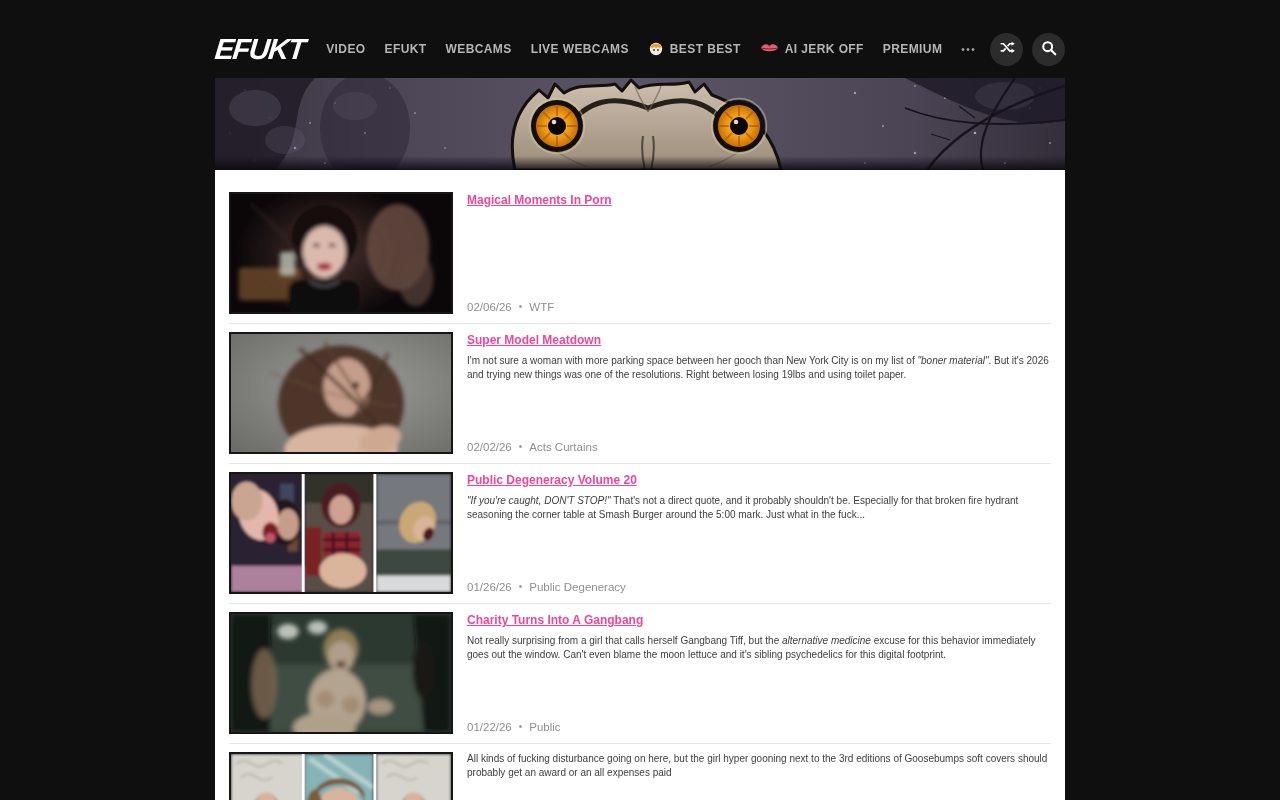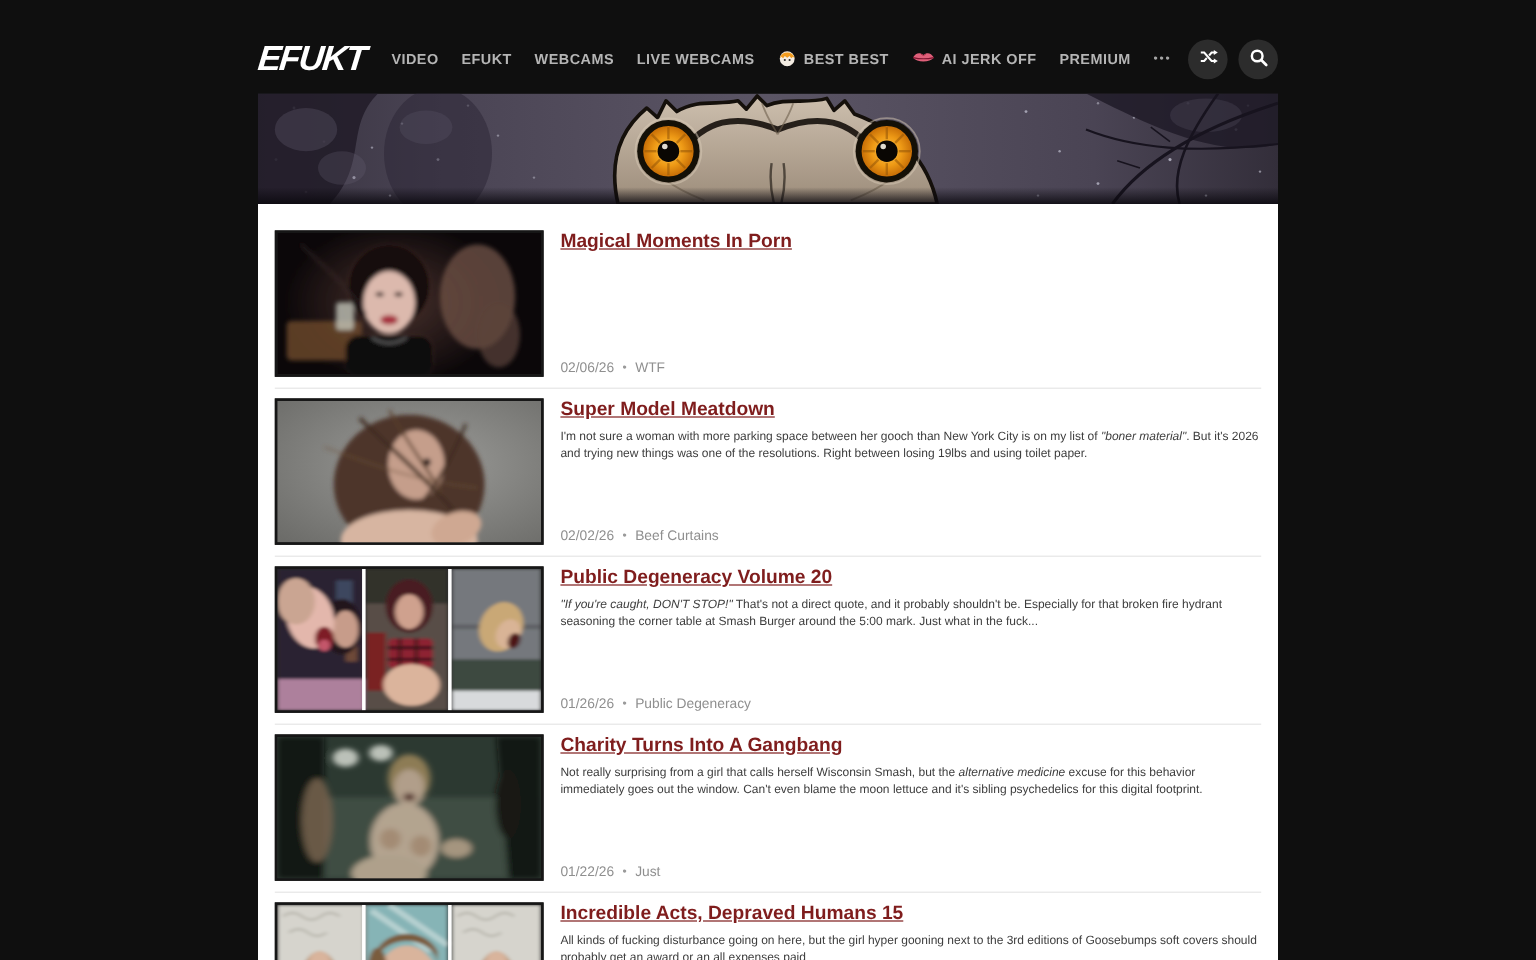"Magical Moments In Porn" .title { color: #7f1d1d -> #ec4899; font-size: 16px -> 12px }
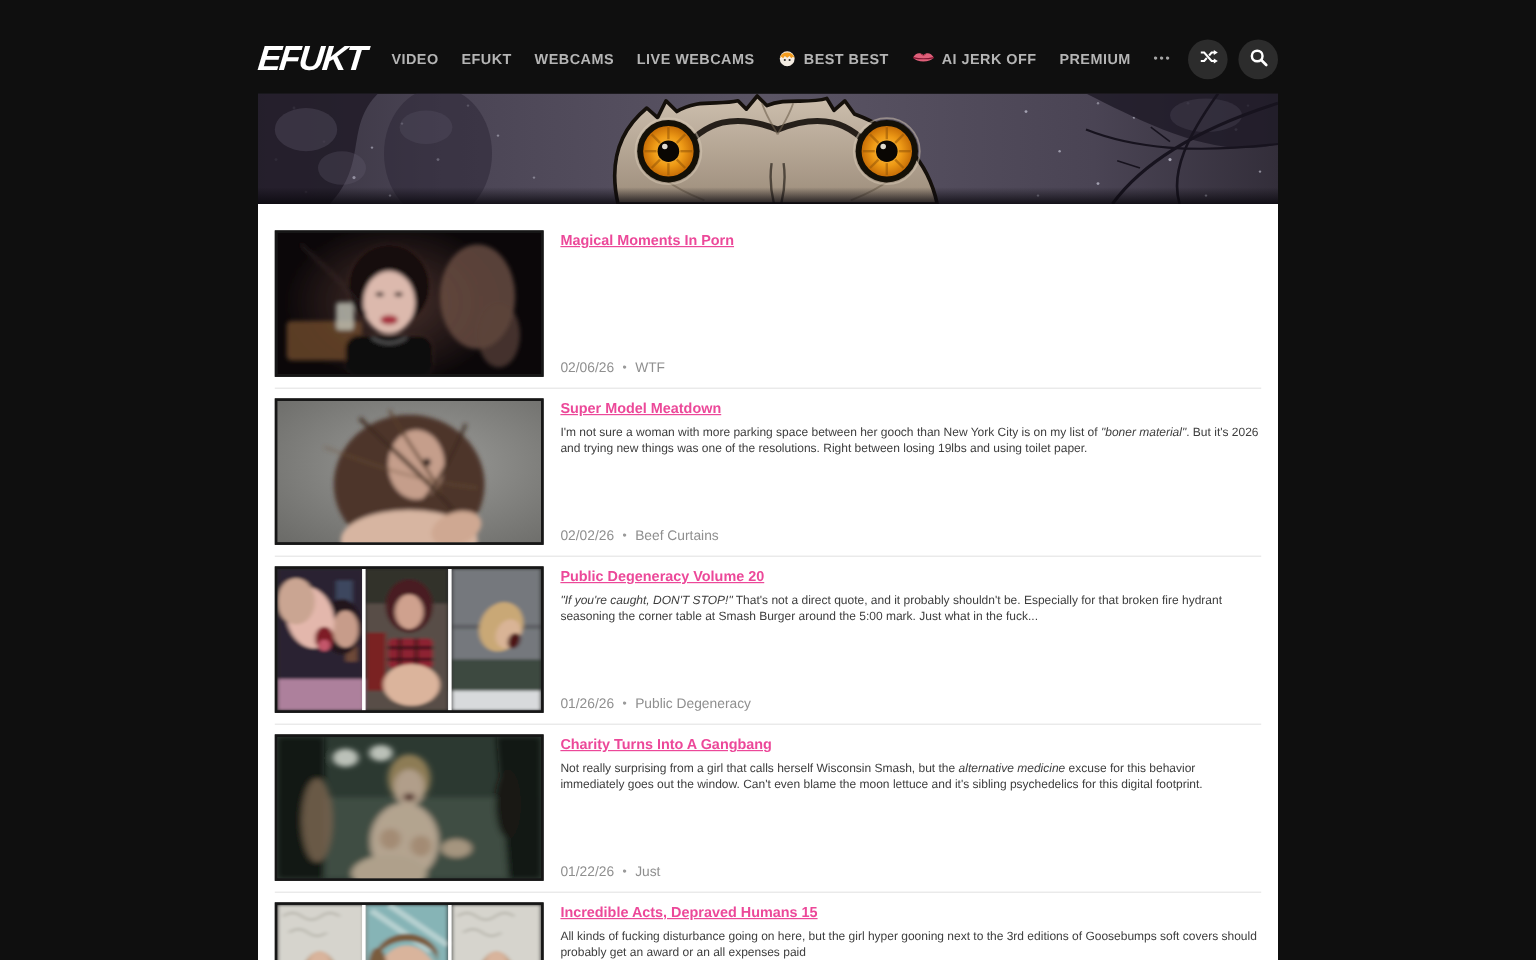"Beef Curtains" a { text: Beef -> Acts }
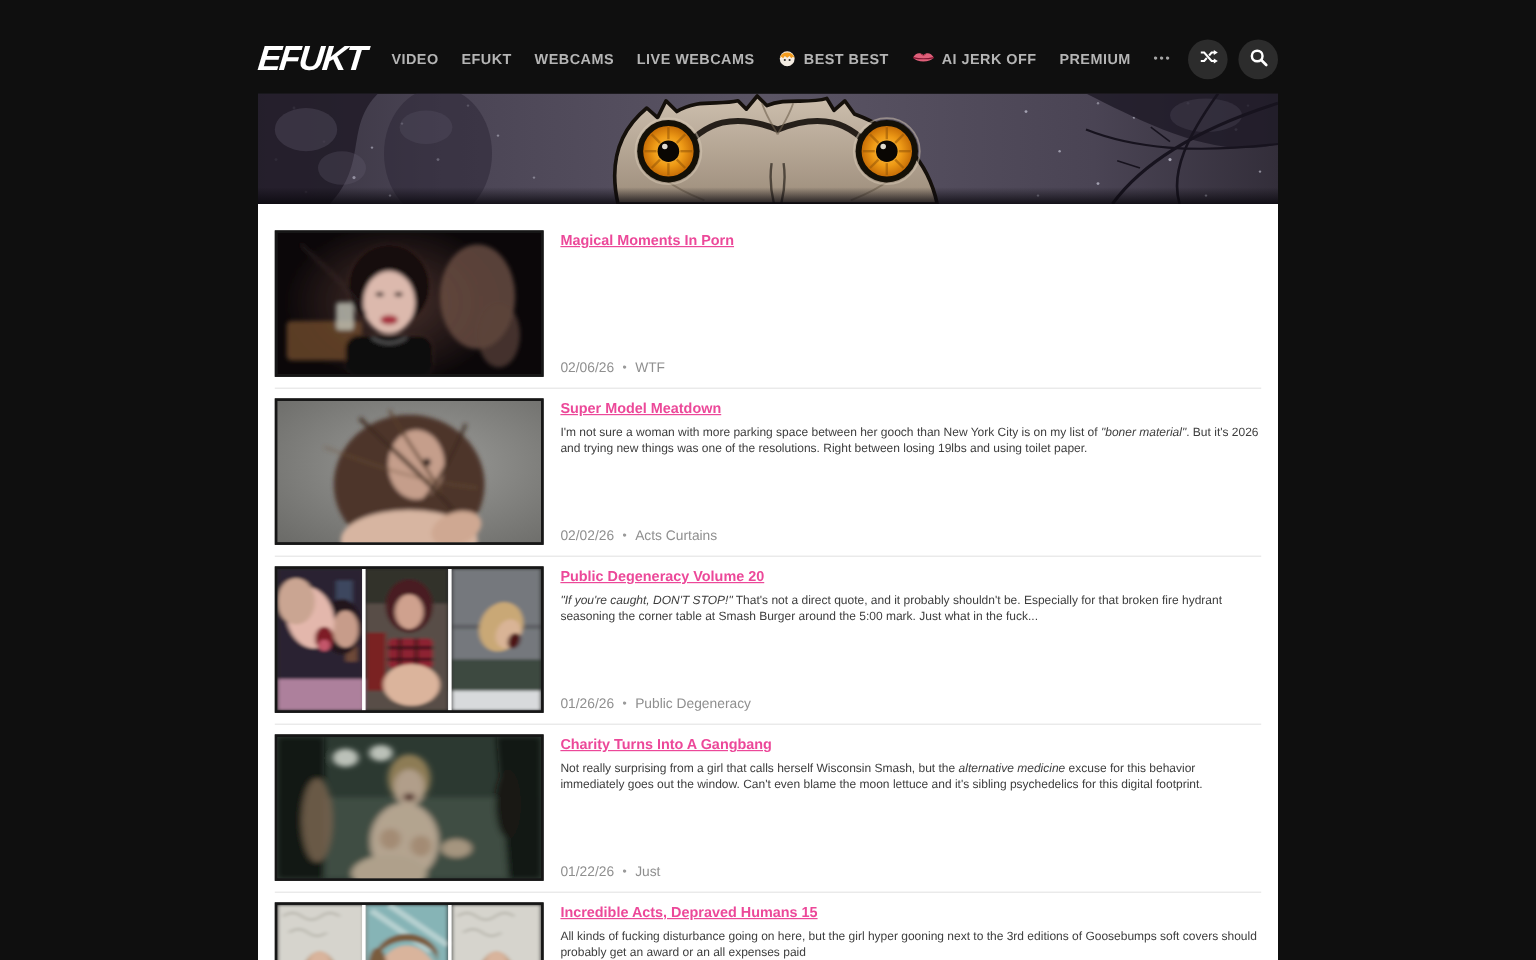"Not really surprising from a" span { text: Wisconsin Smash -> Gangbang Tiff }
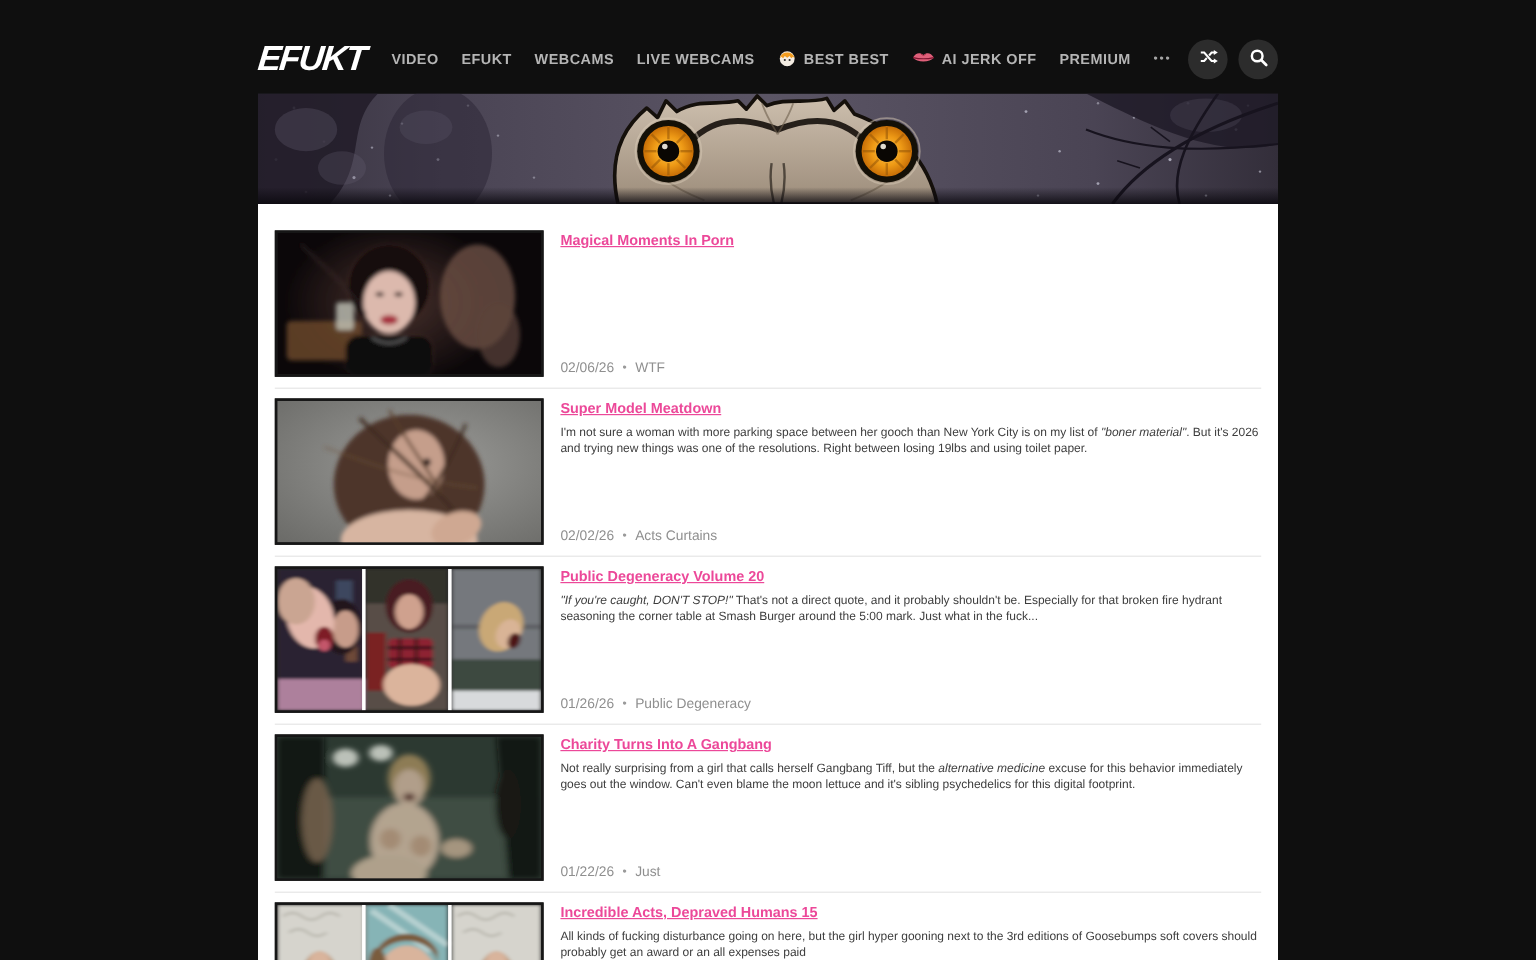"Just" a { text: Just -> Public }
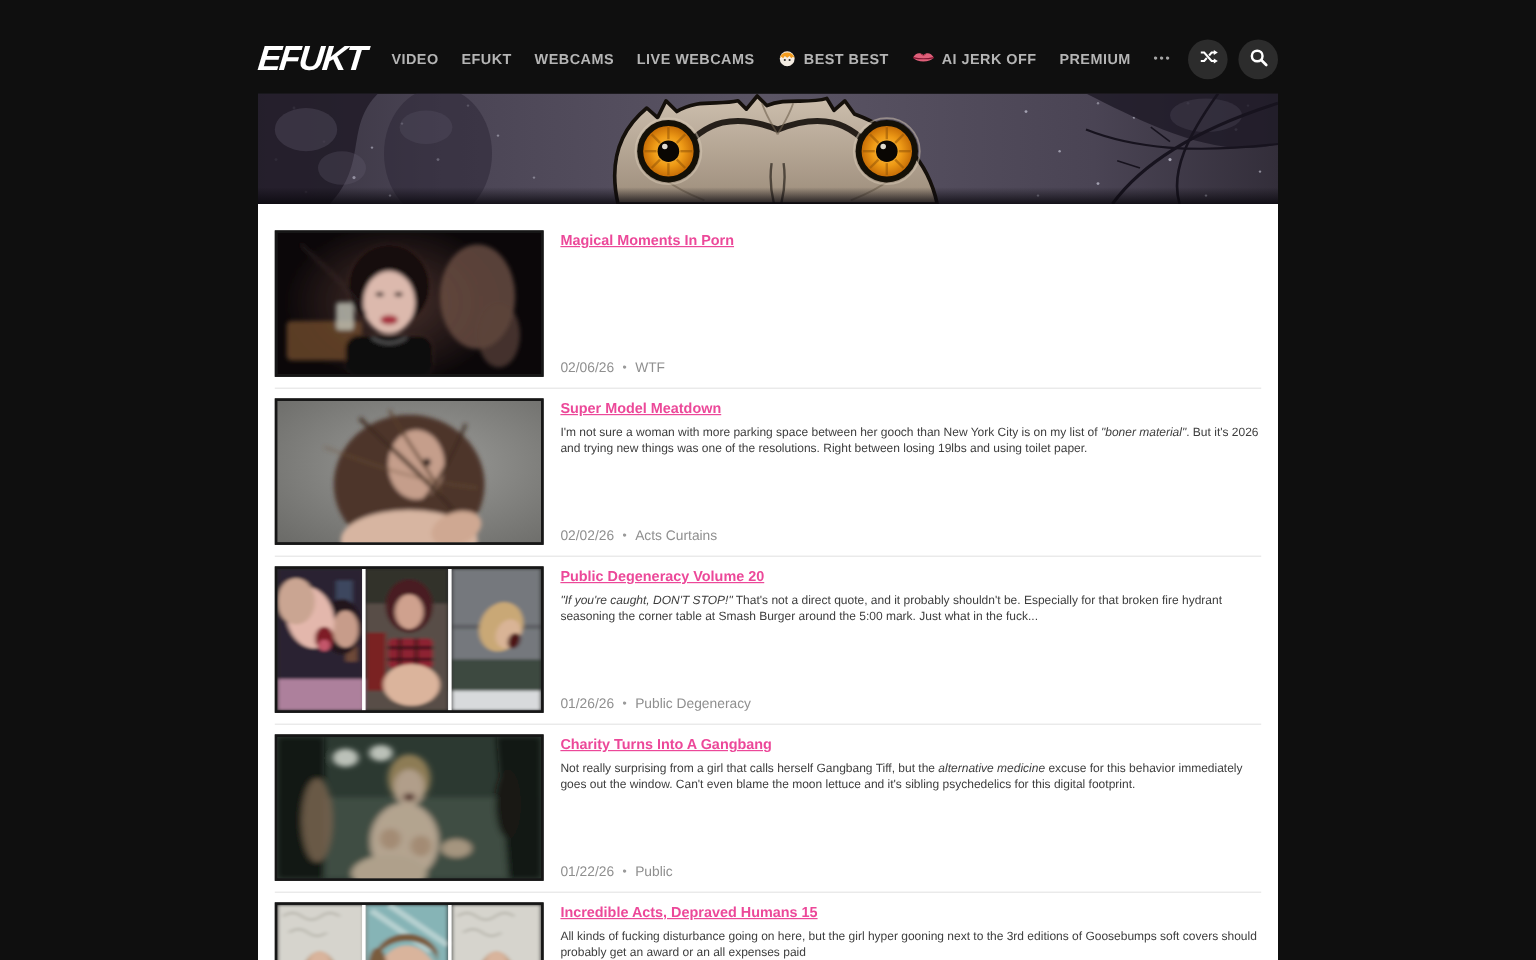"Incredible Acts, Depraved Humans 15" a.title { html: <a>Incredible Acts, Depraved Humans 15</a> -> none }
